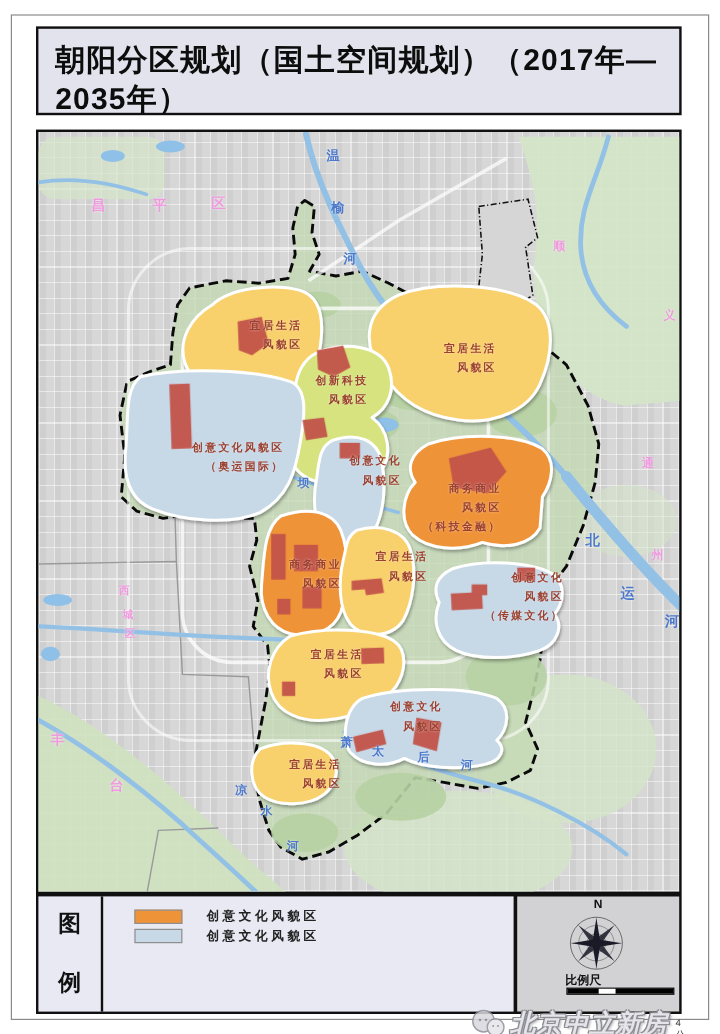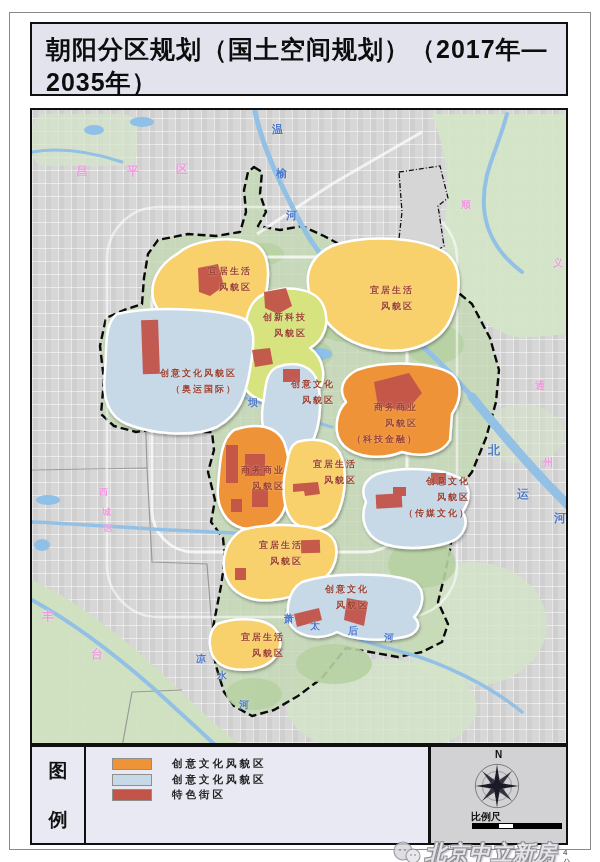"特色街区" div.legend-row { html: <div> <span></span> <span>特色街区</span> </div> -> none }
